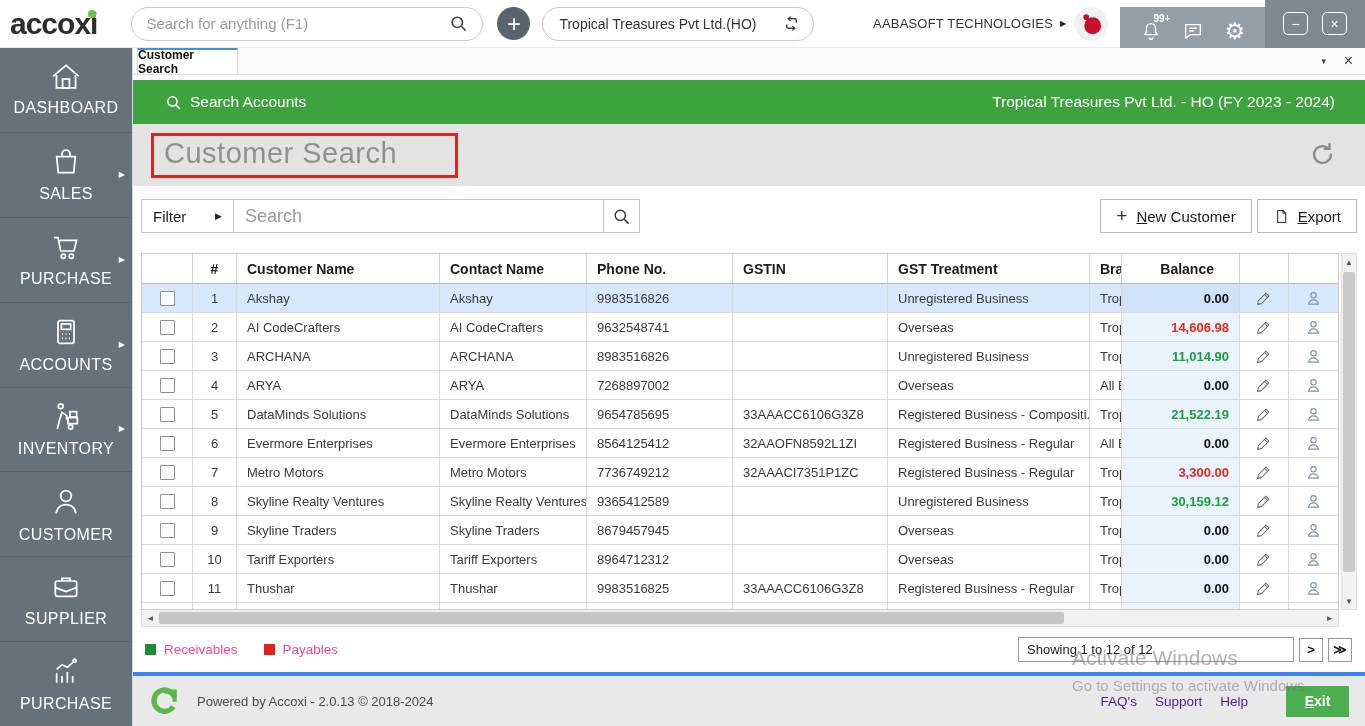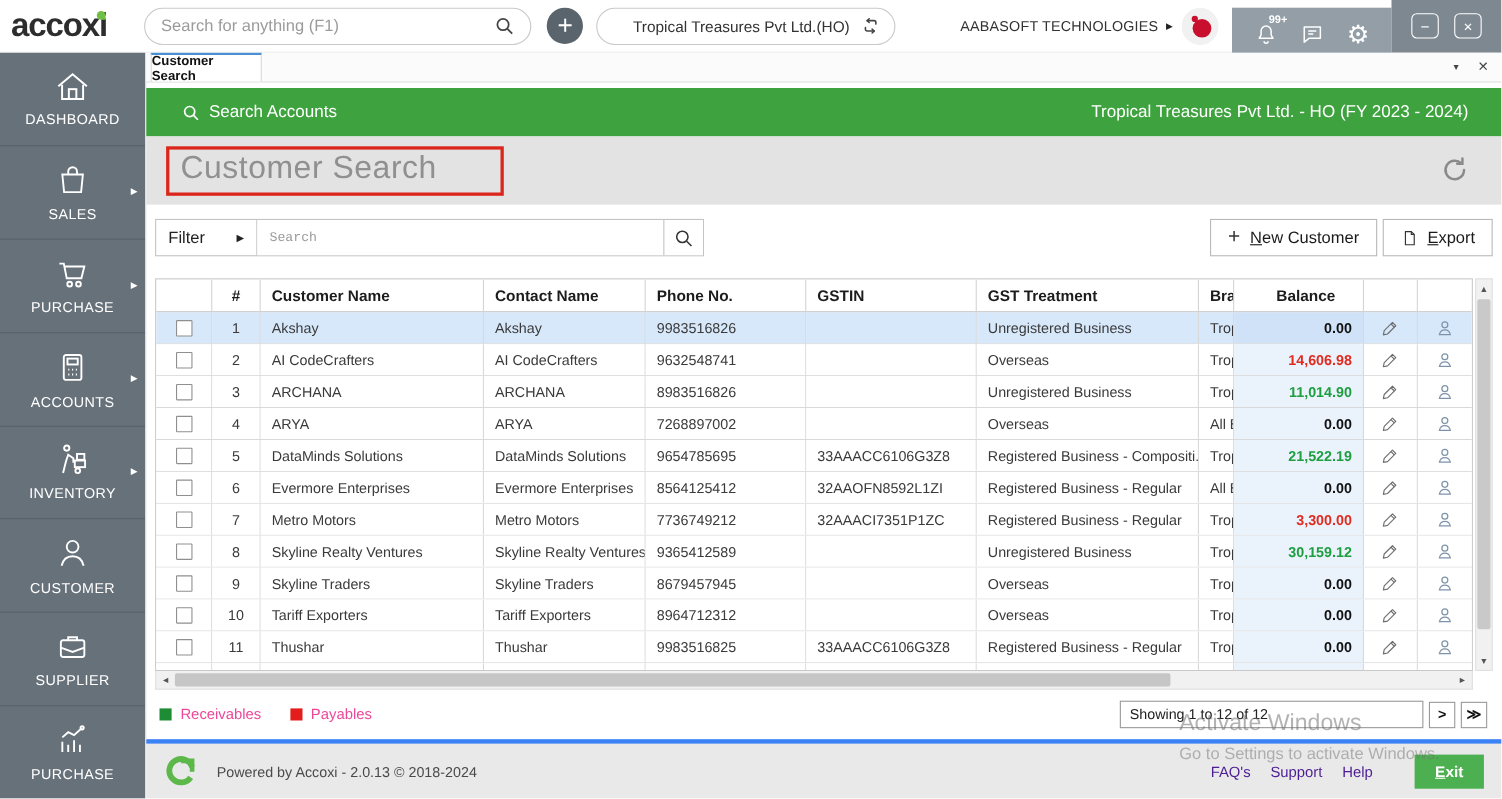"Tropical Treasures Pvt Ltd.(HO)" .company-pill .pill-text { margin-left: 16px -> none }
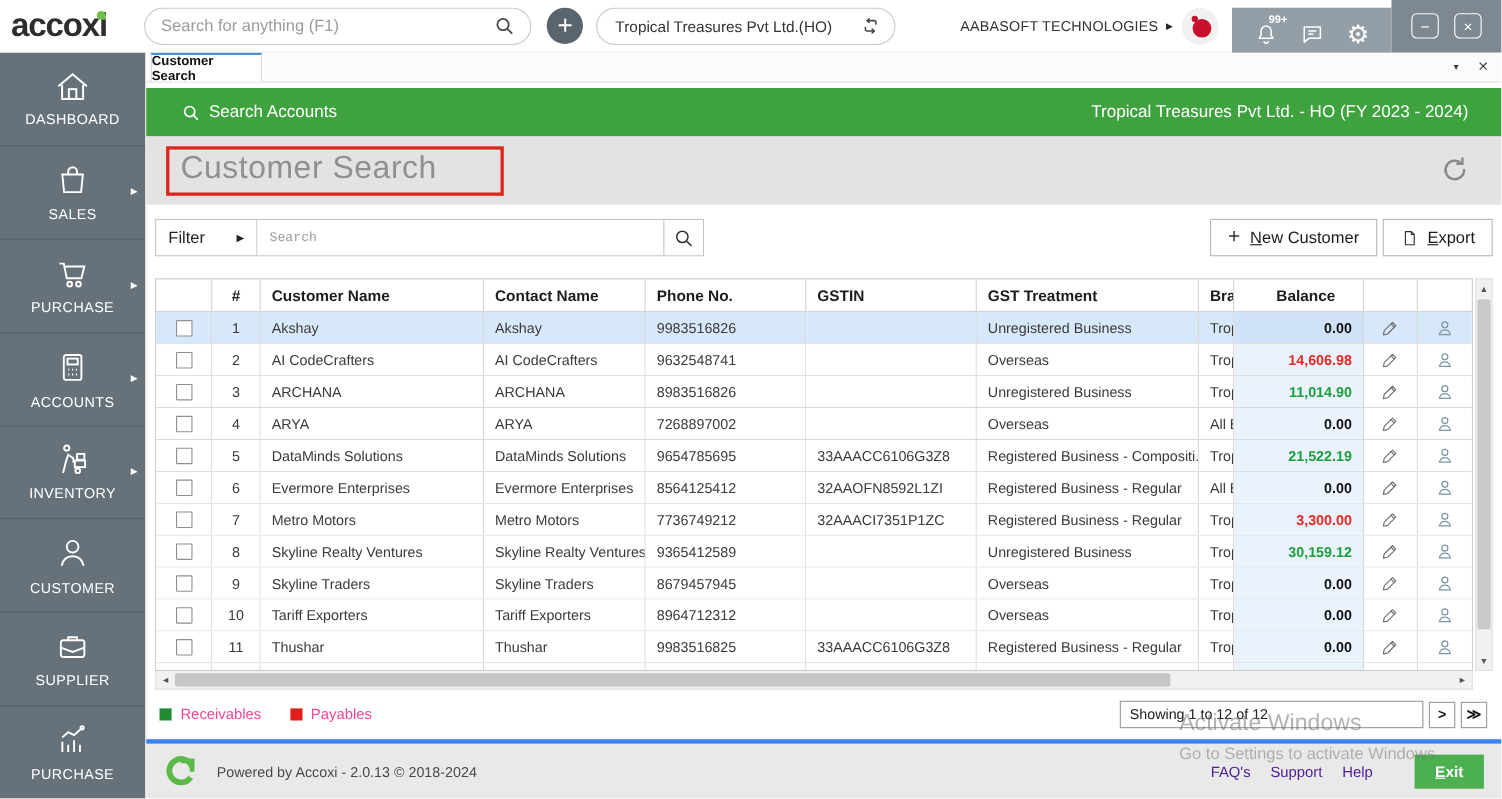"DASHBOARD" .side-item .lbl { font-size: 13px -> 16px }
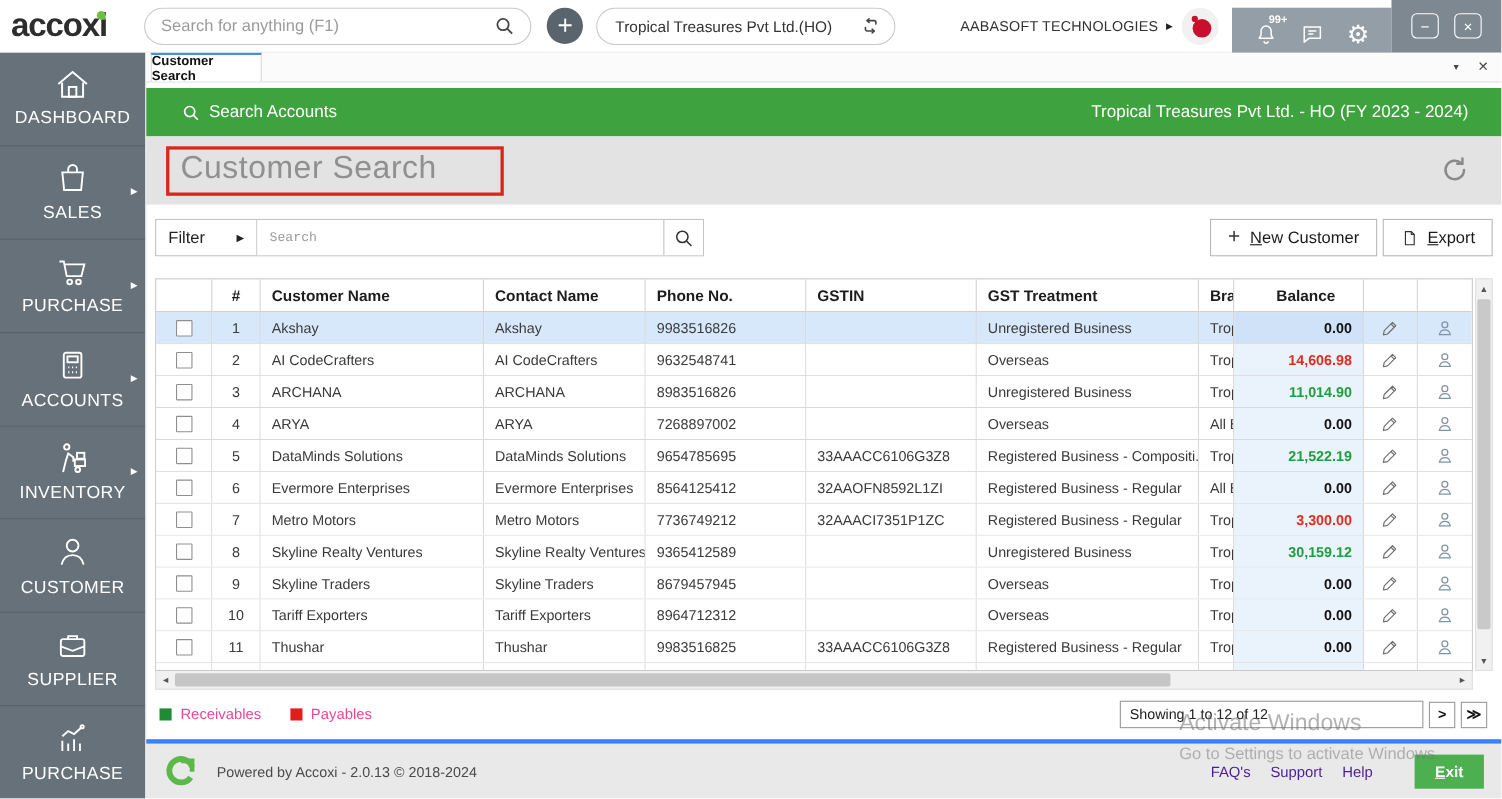"Search" .tb-search { font-family: Liberation Mono, monospace -> Liberation Sans, sans-serif; font-size: 12px -> 18px }
